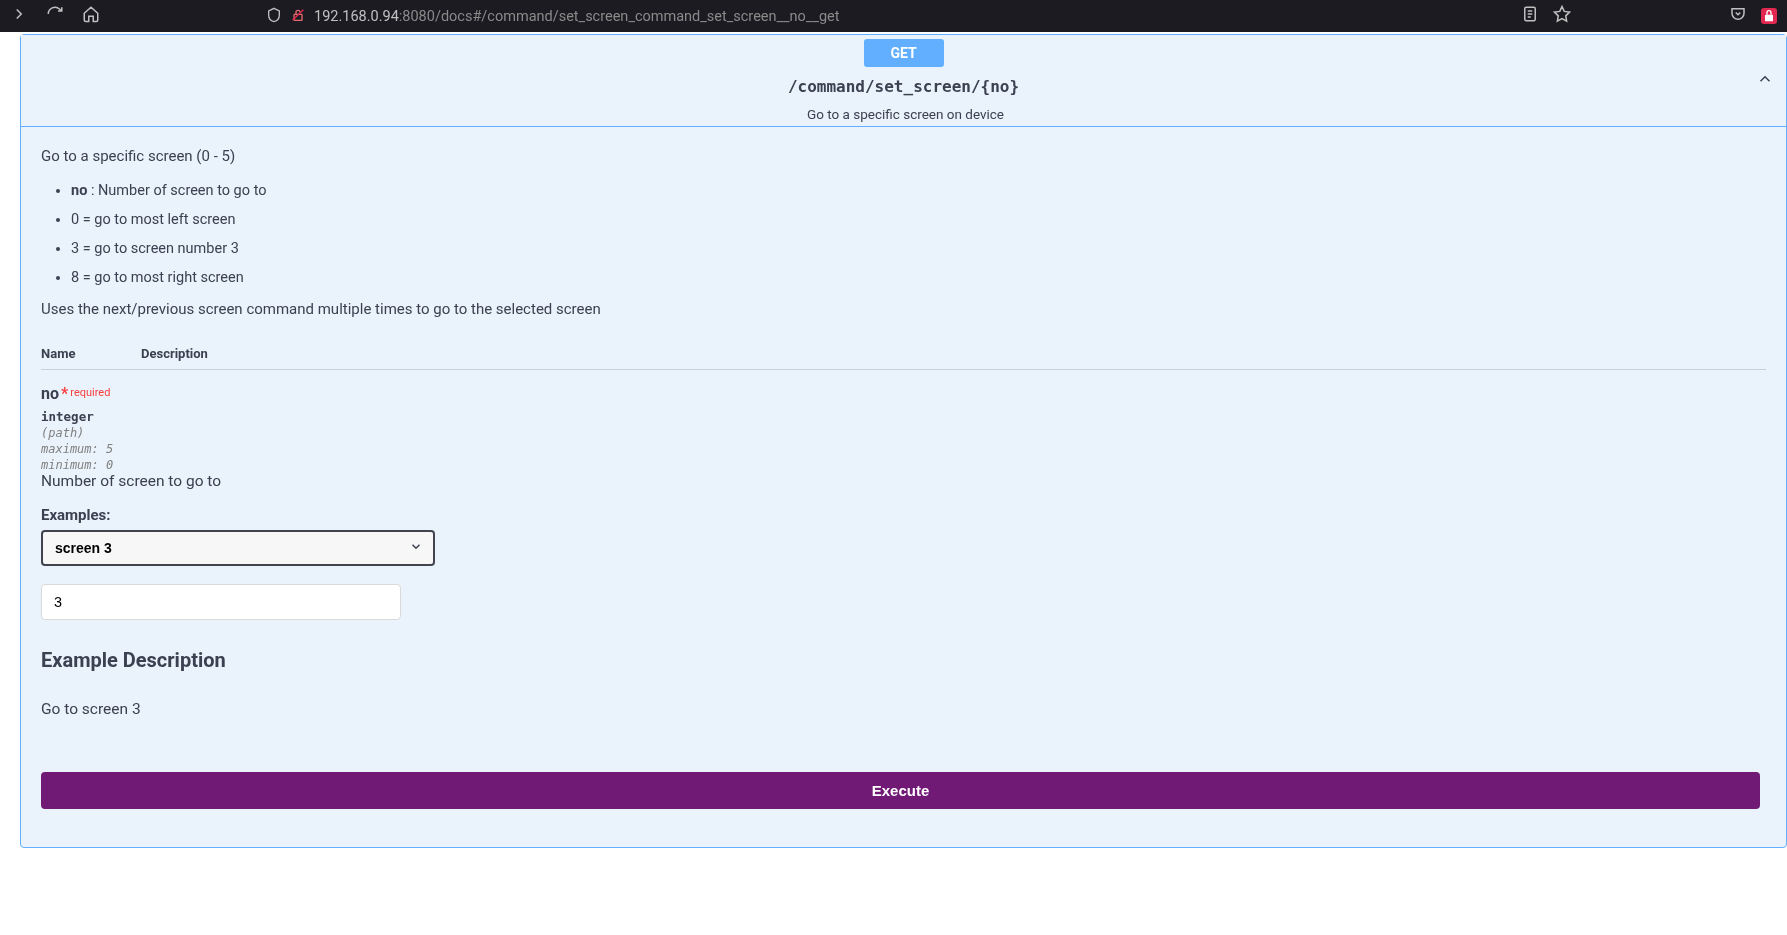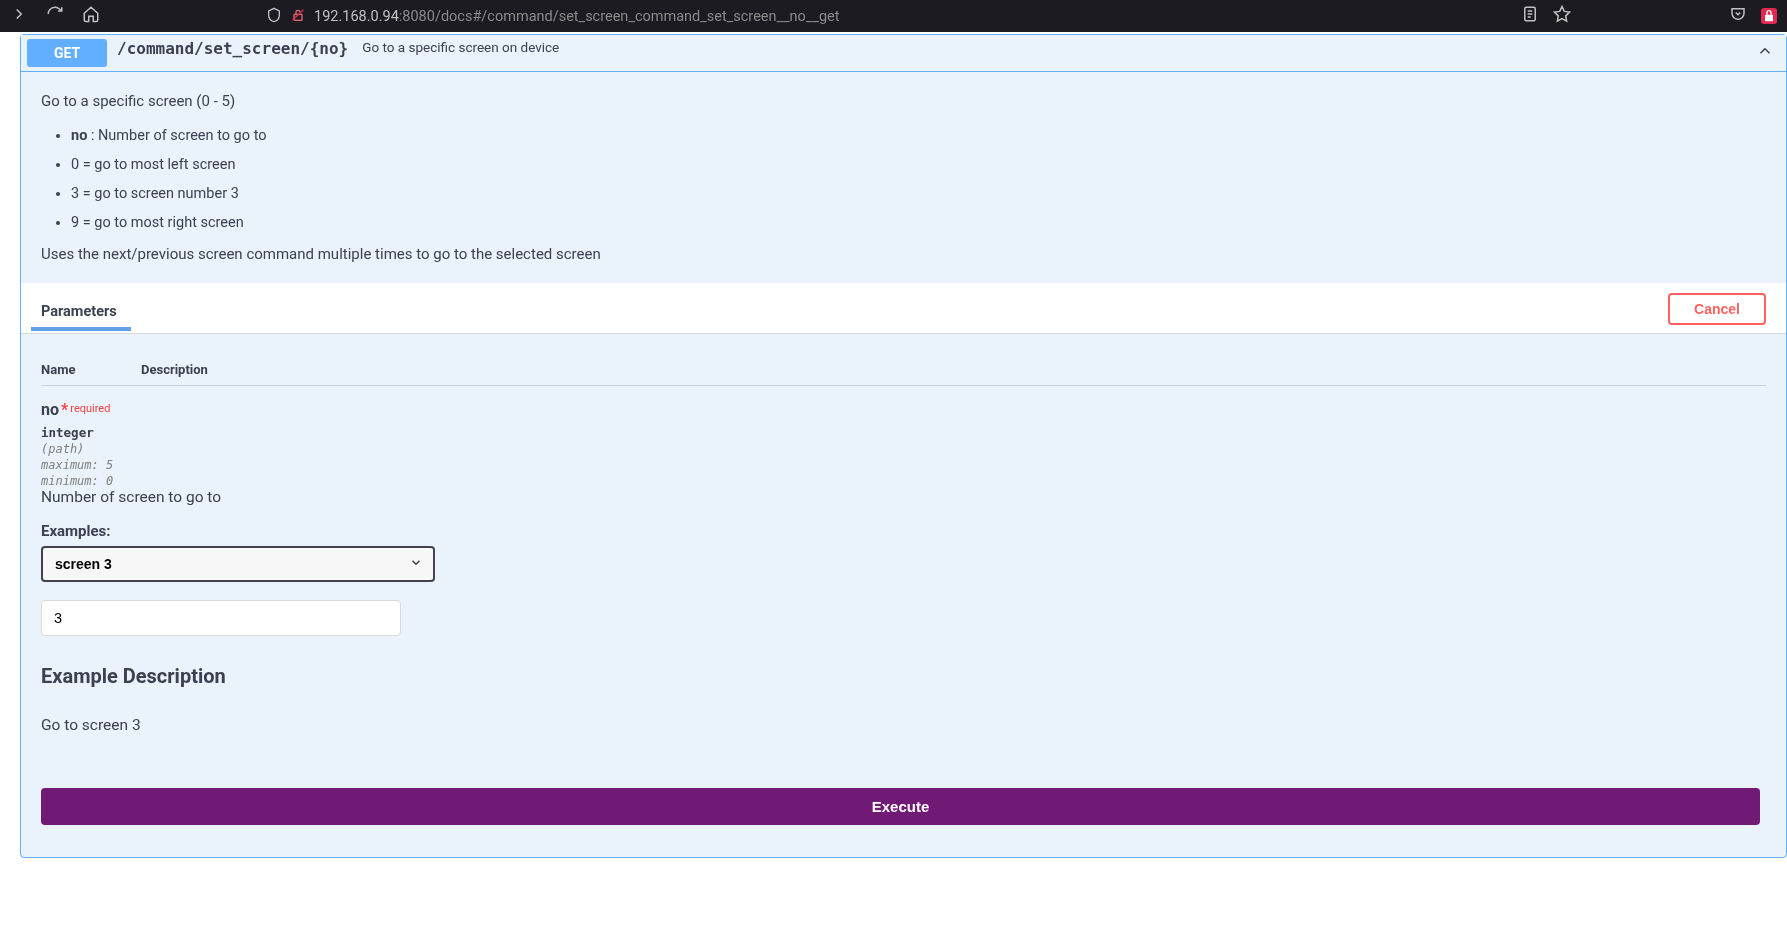"GET" .opblock-summary { align-items: flex-start -> center; flex-direction: none -> column }
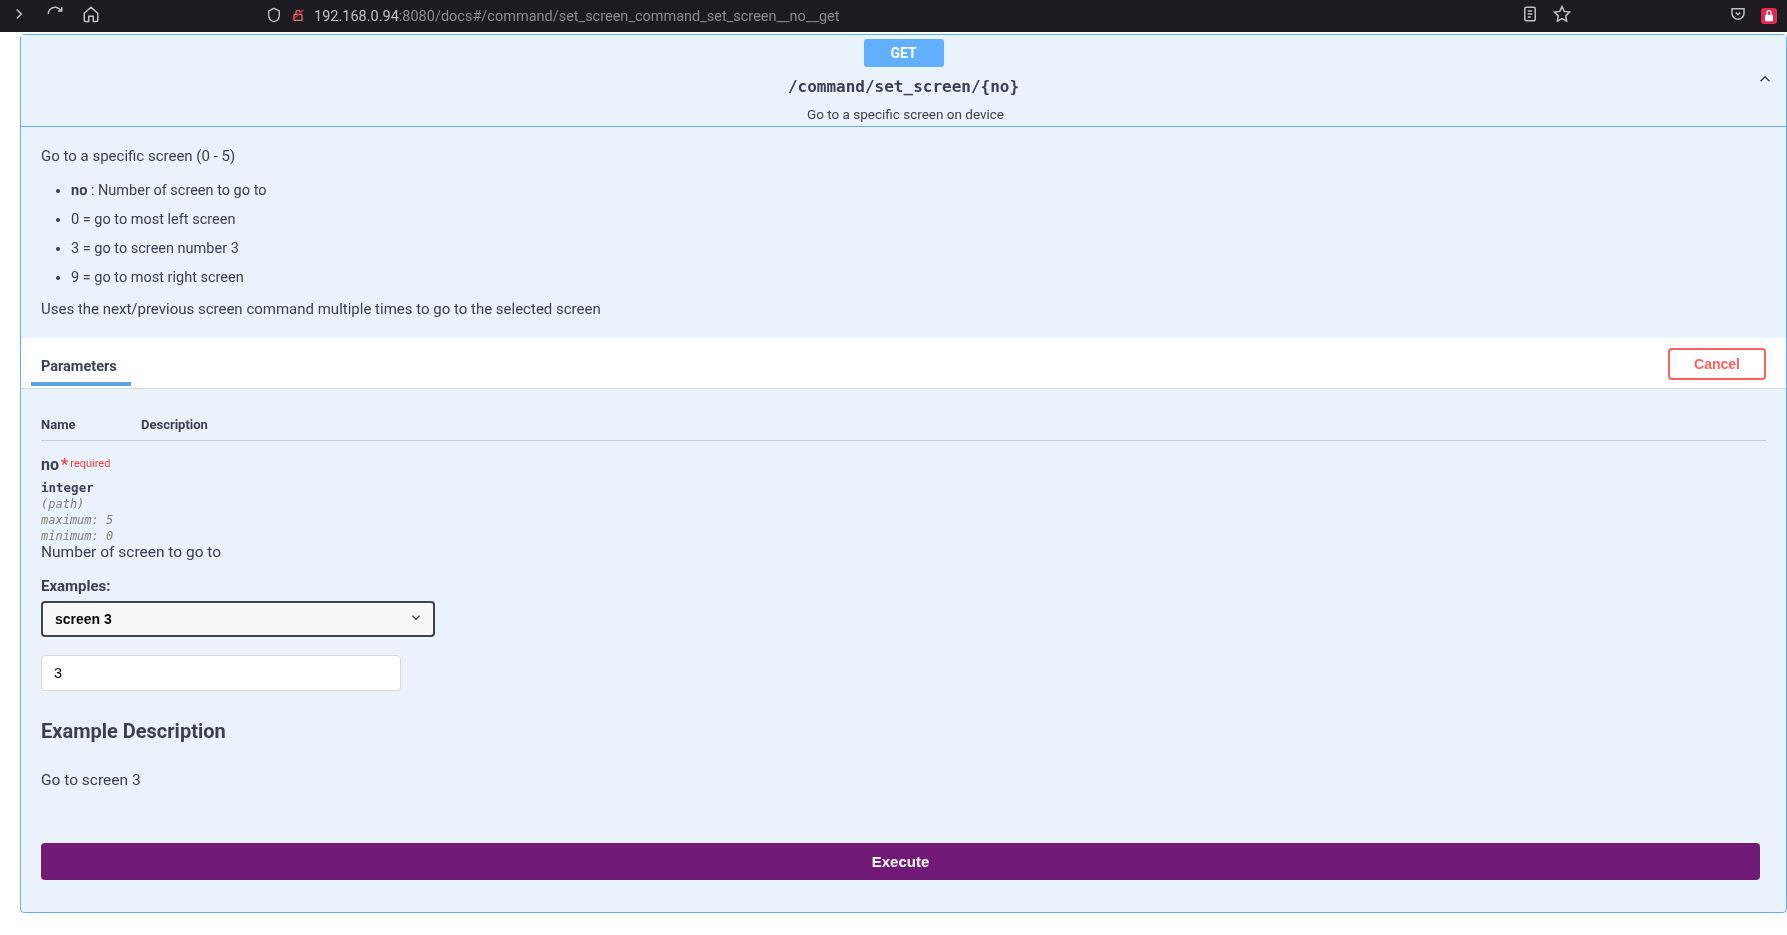"Go to a specific screen (0" .op-body { padding: 18px 20px 22px 20px -> 18px 20px 28px 20px }
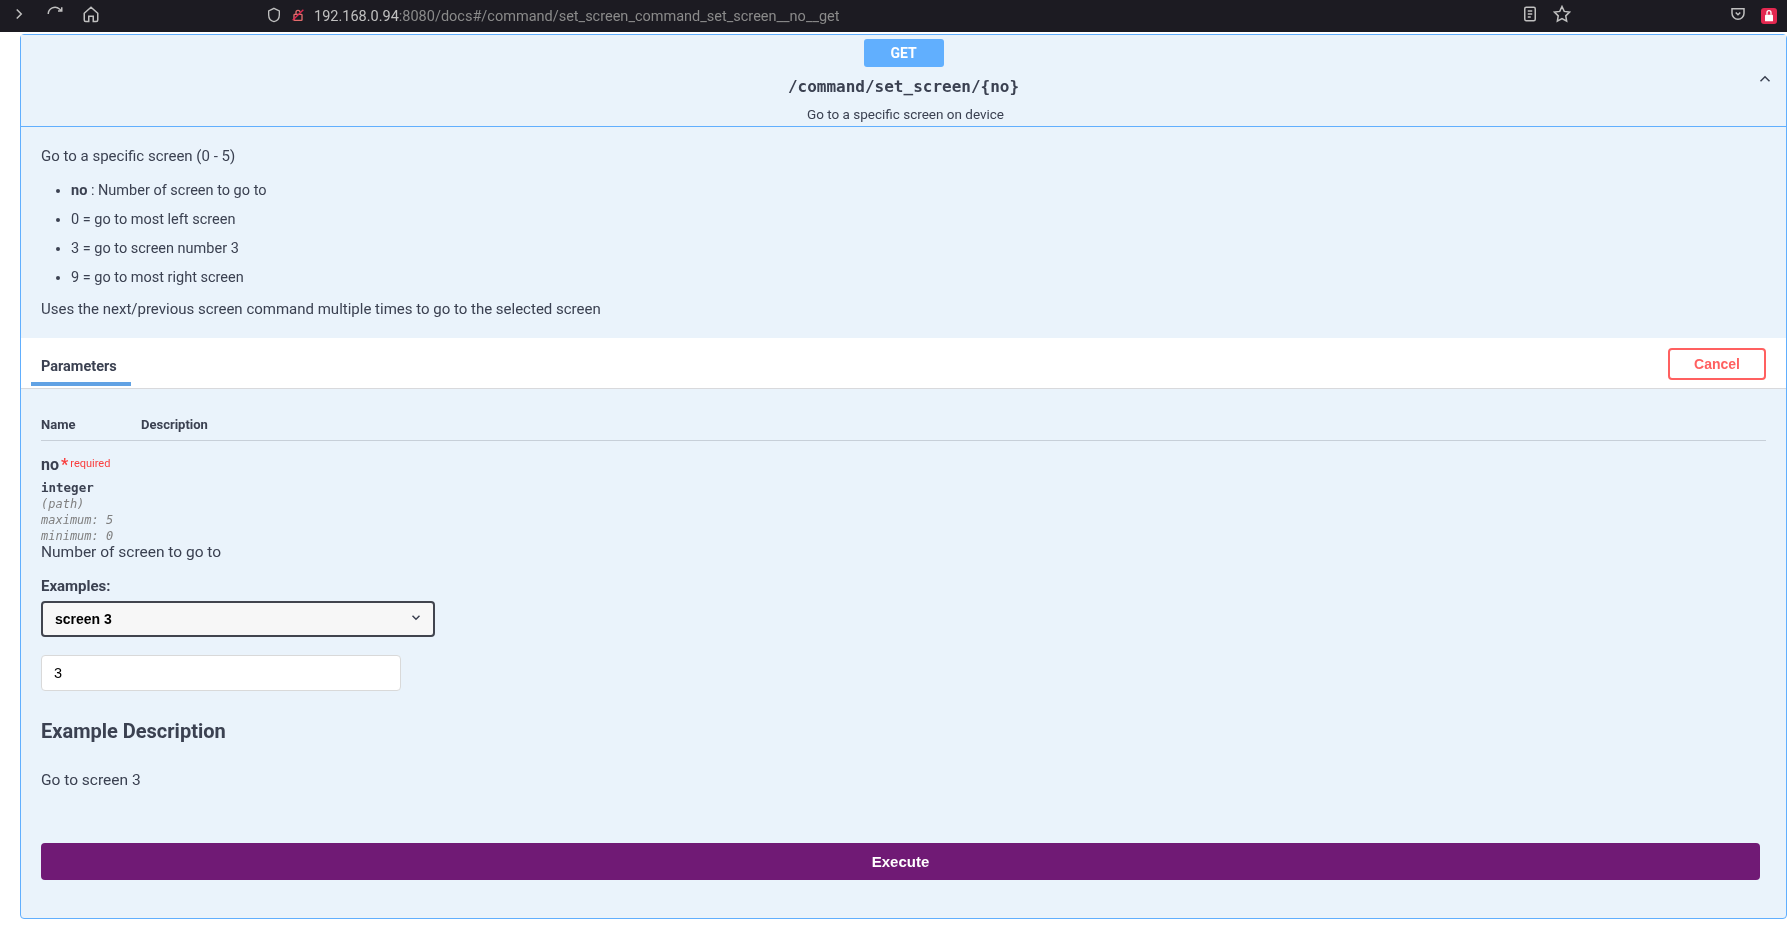"9 = go to most" span { text: 9 -> 8 }
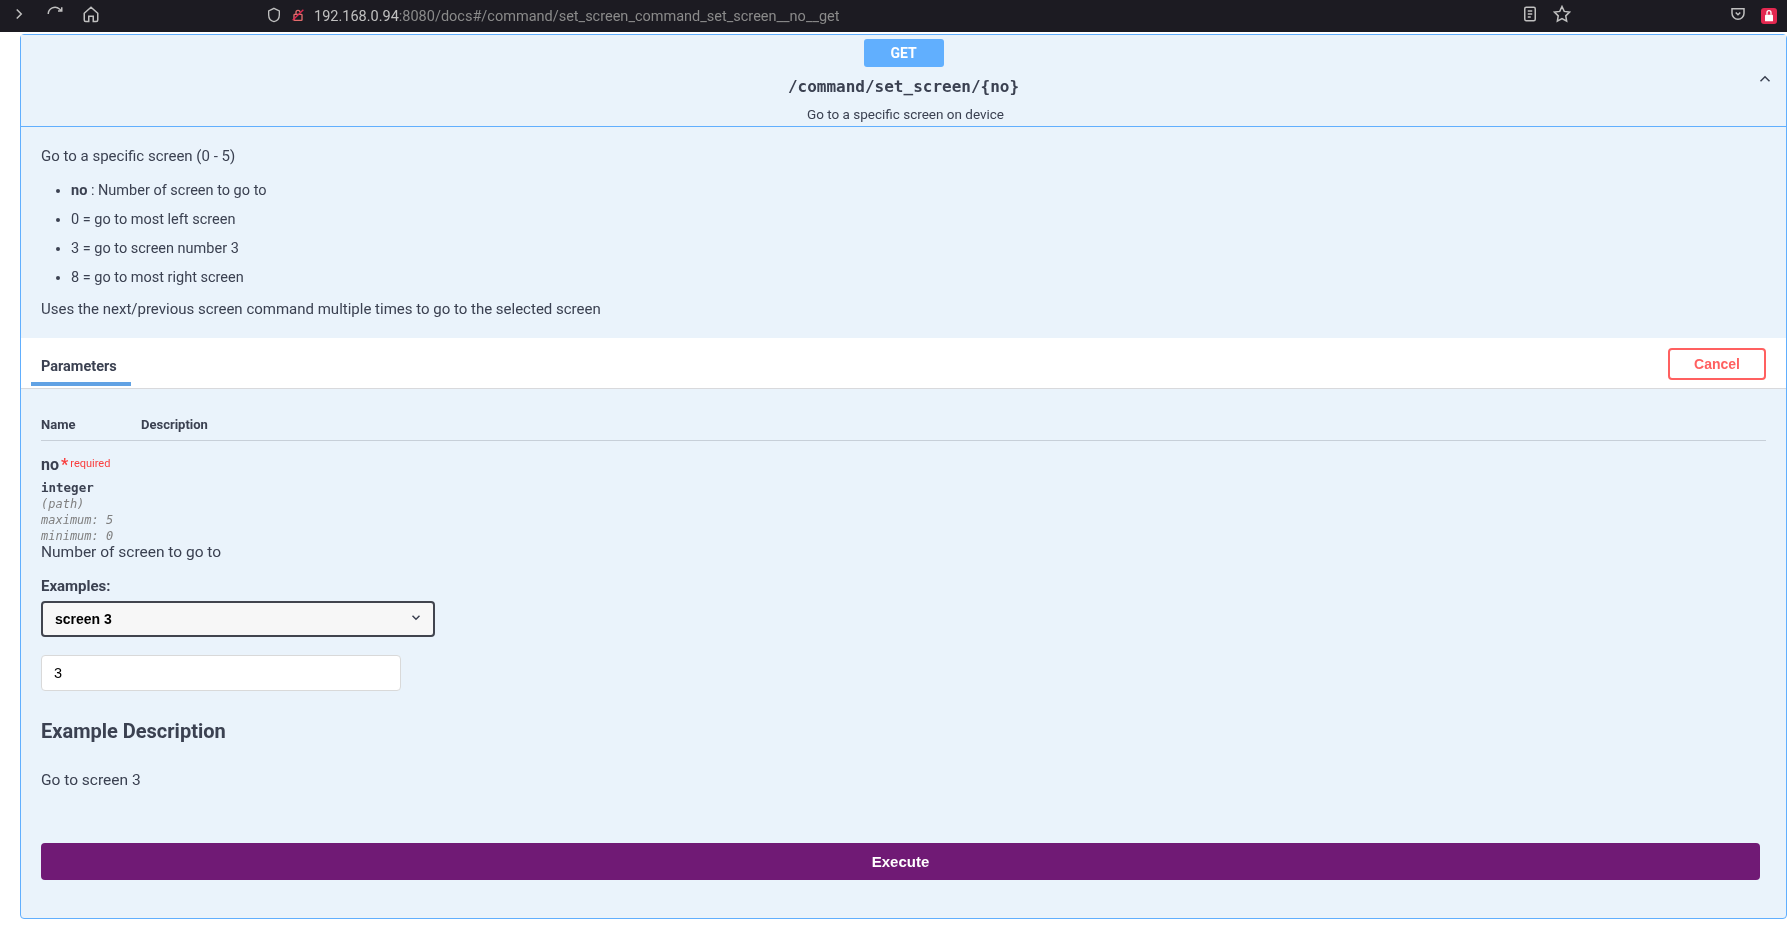"Parameters" div.params-header { html: <div> <div> <span>Parameters</span> <div></div> </div> <button>Cancel</button> </div> -> none }
